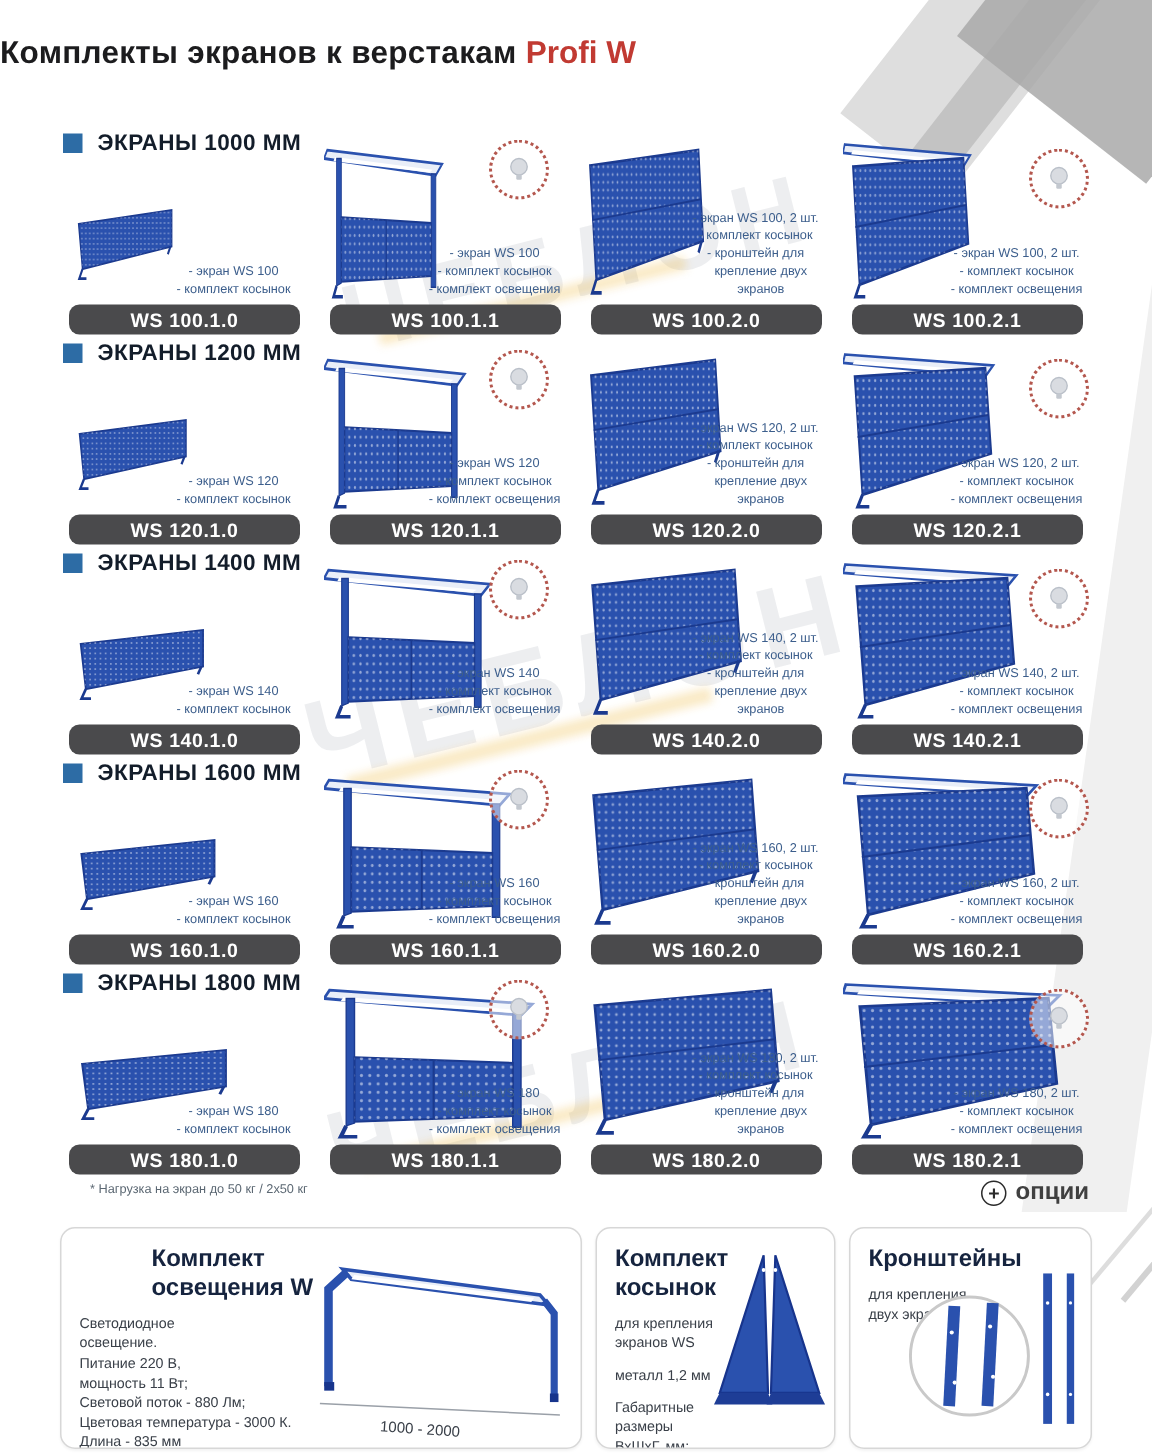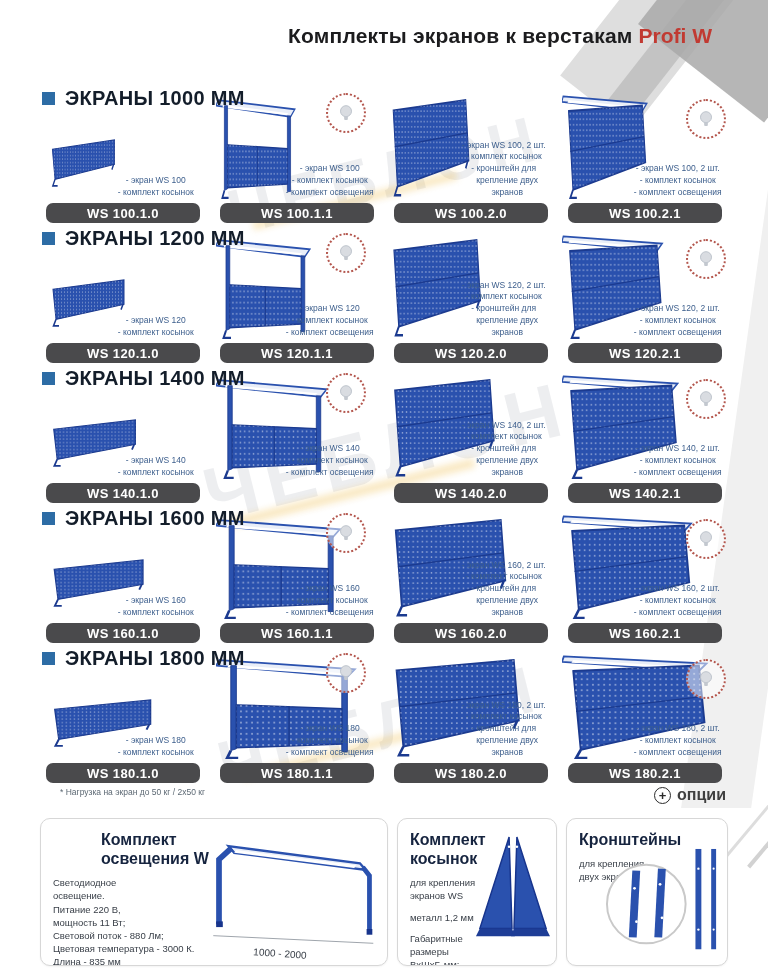"Комплекты экранов к верстакам Profi" #title-bar { right: 56px -> 36px; text-align: right -> none }
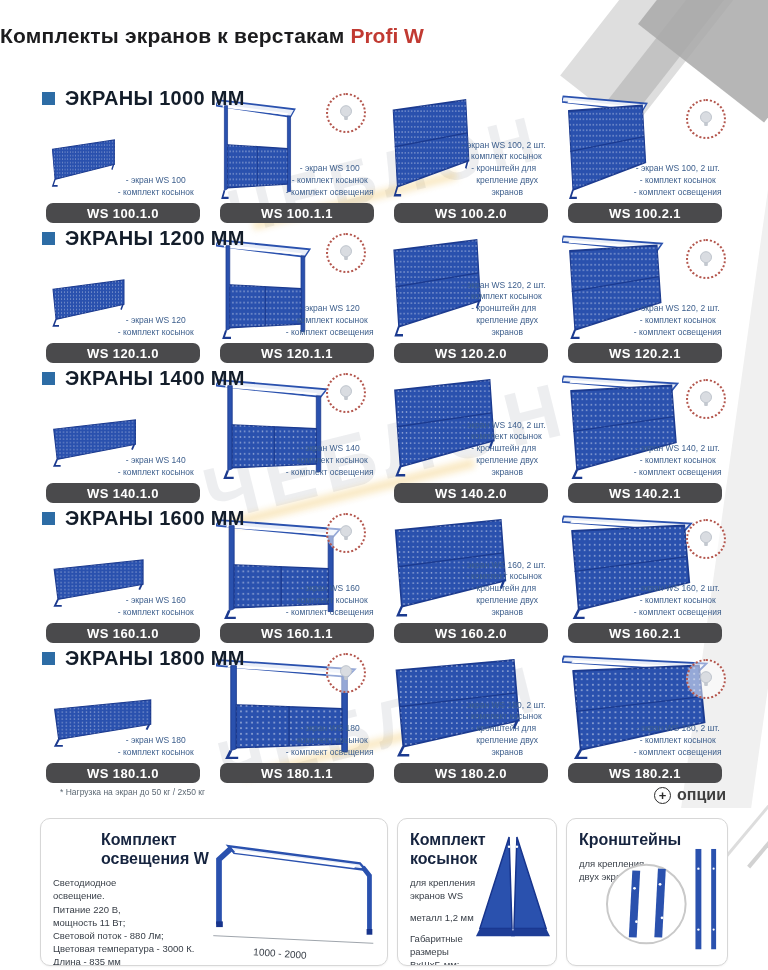"ЭКРАНЫ 1000 ММ" .prow-head .ht { font-size: 20px -> 15px }
